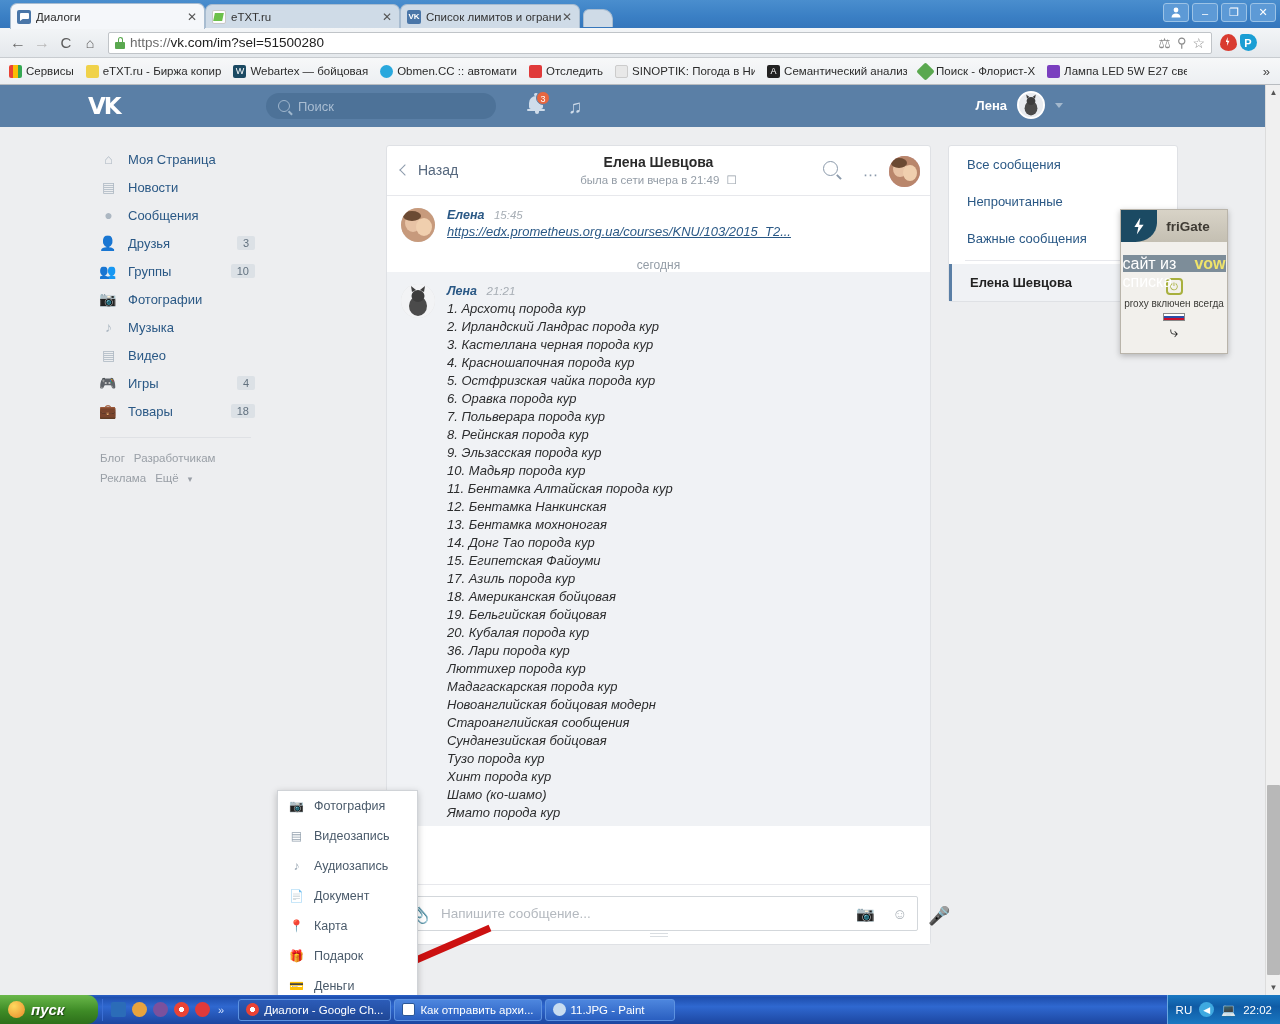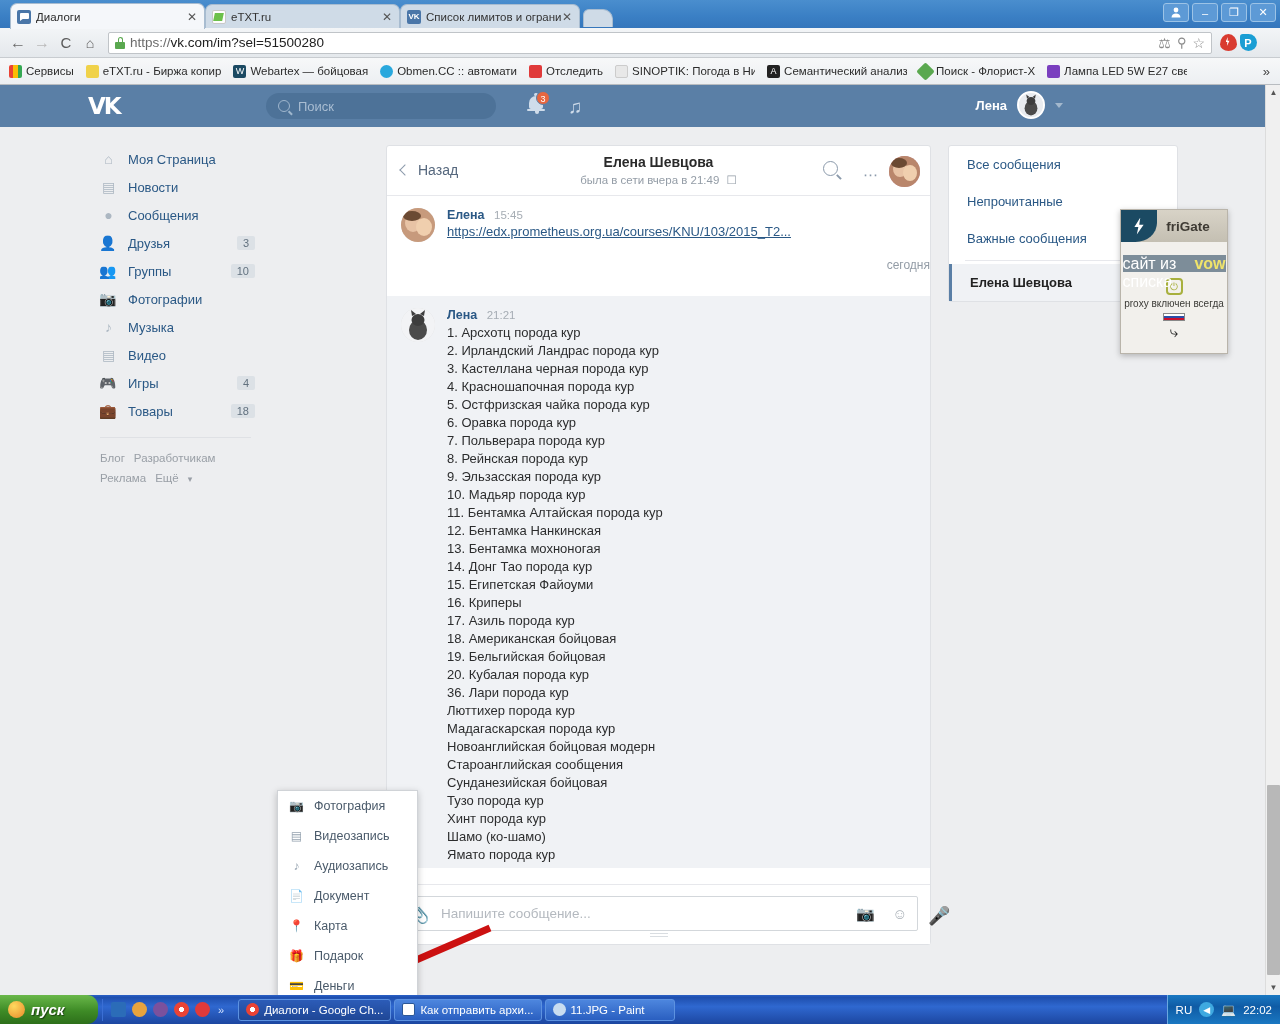"Елена 15:45" .msg { font-style: none -> italic }
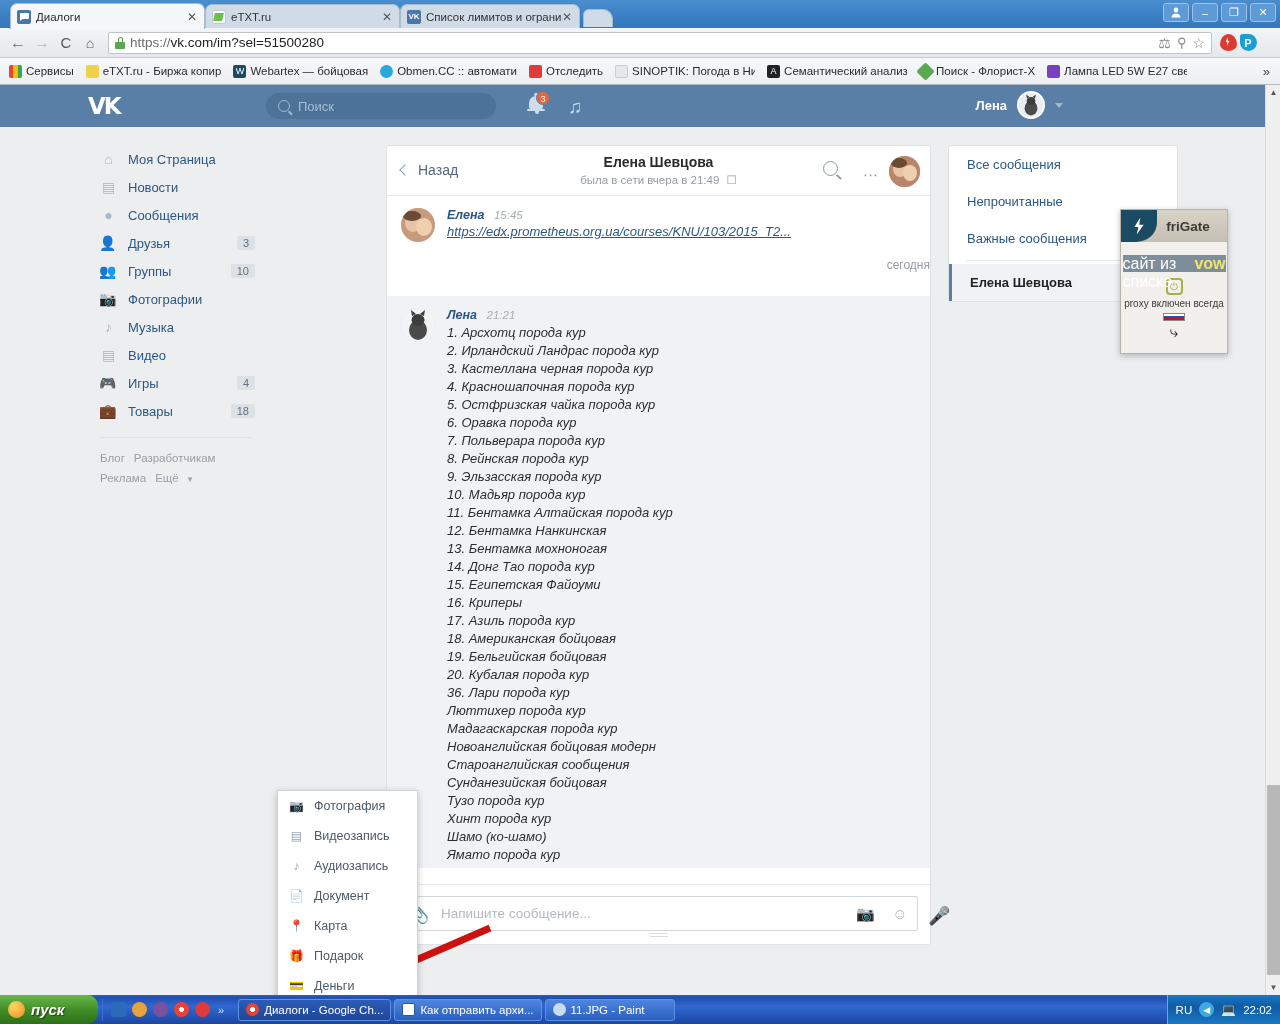"сегодня" .day-sep { padding: 12px 0 24px -> 12px 0 0; text-align: right -> center }
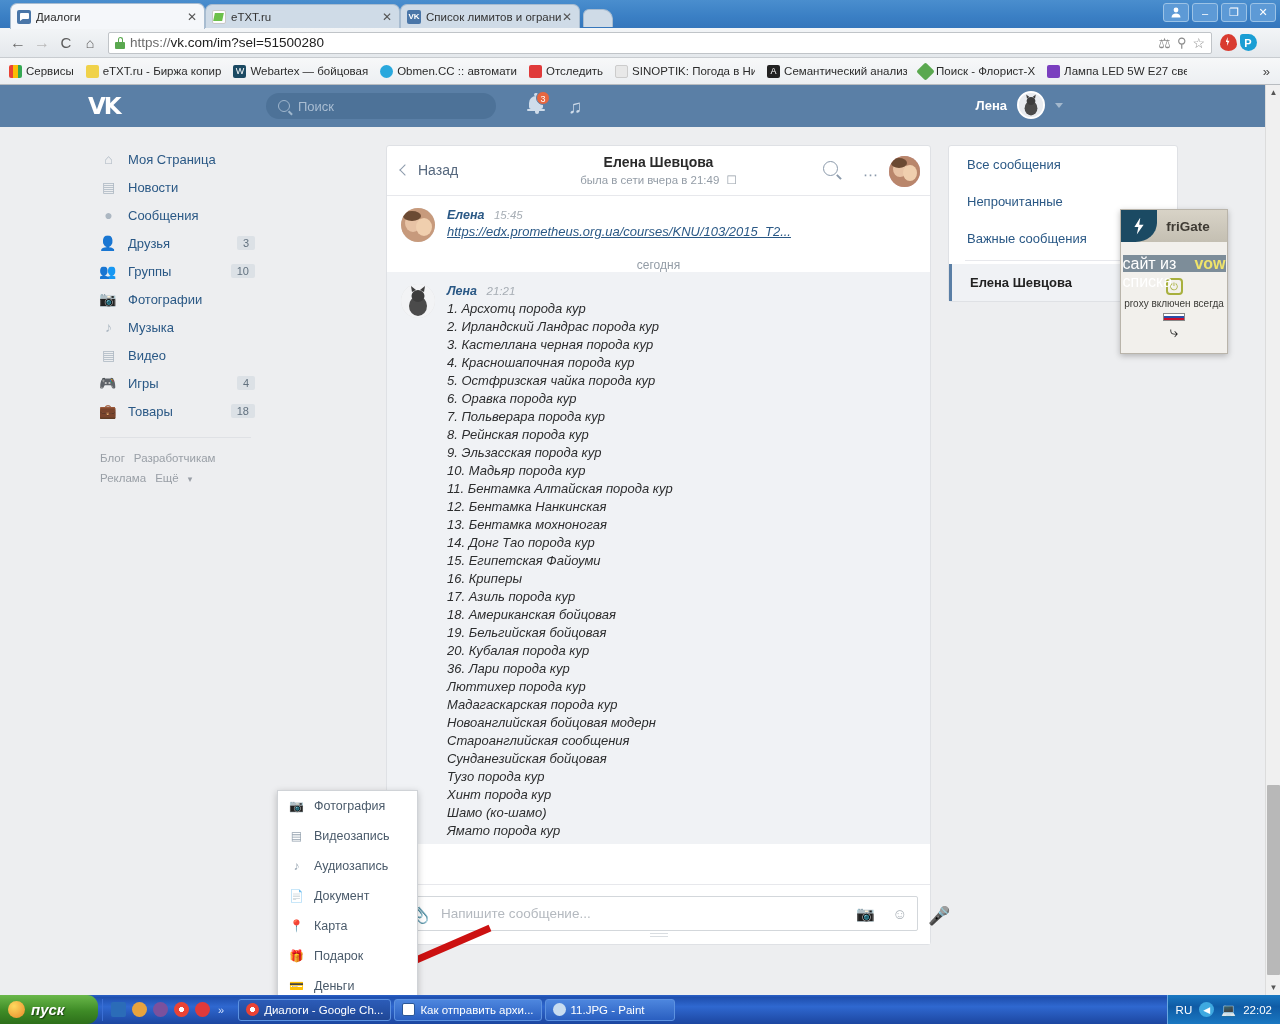"16. Криперы" div.msg-line { html: <div>16. Криперы</div> -> none }
